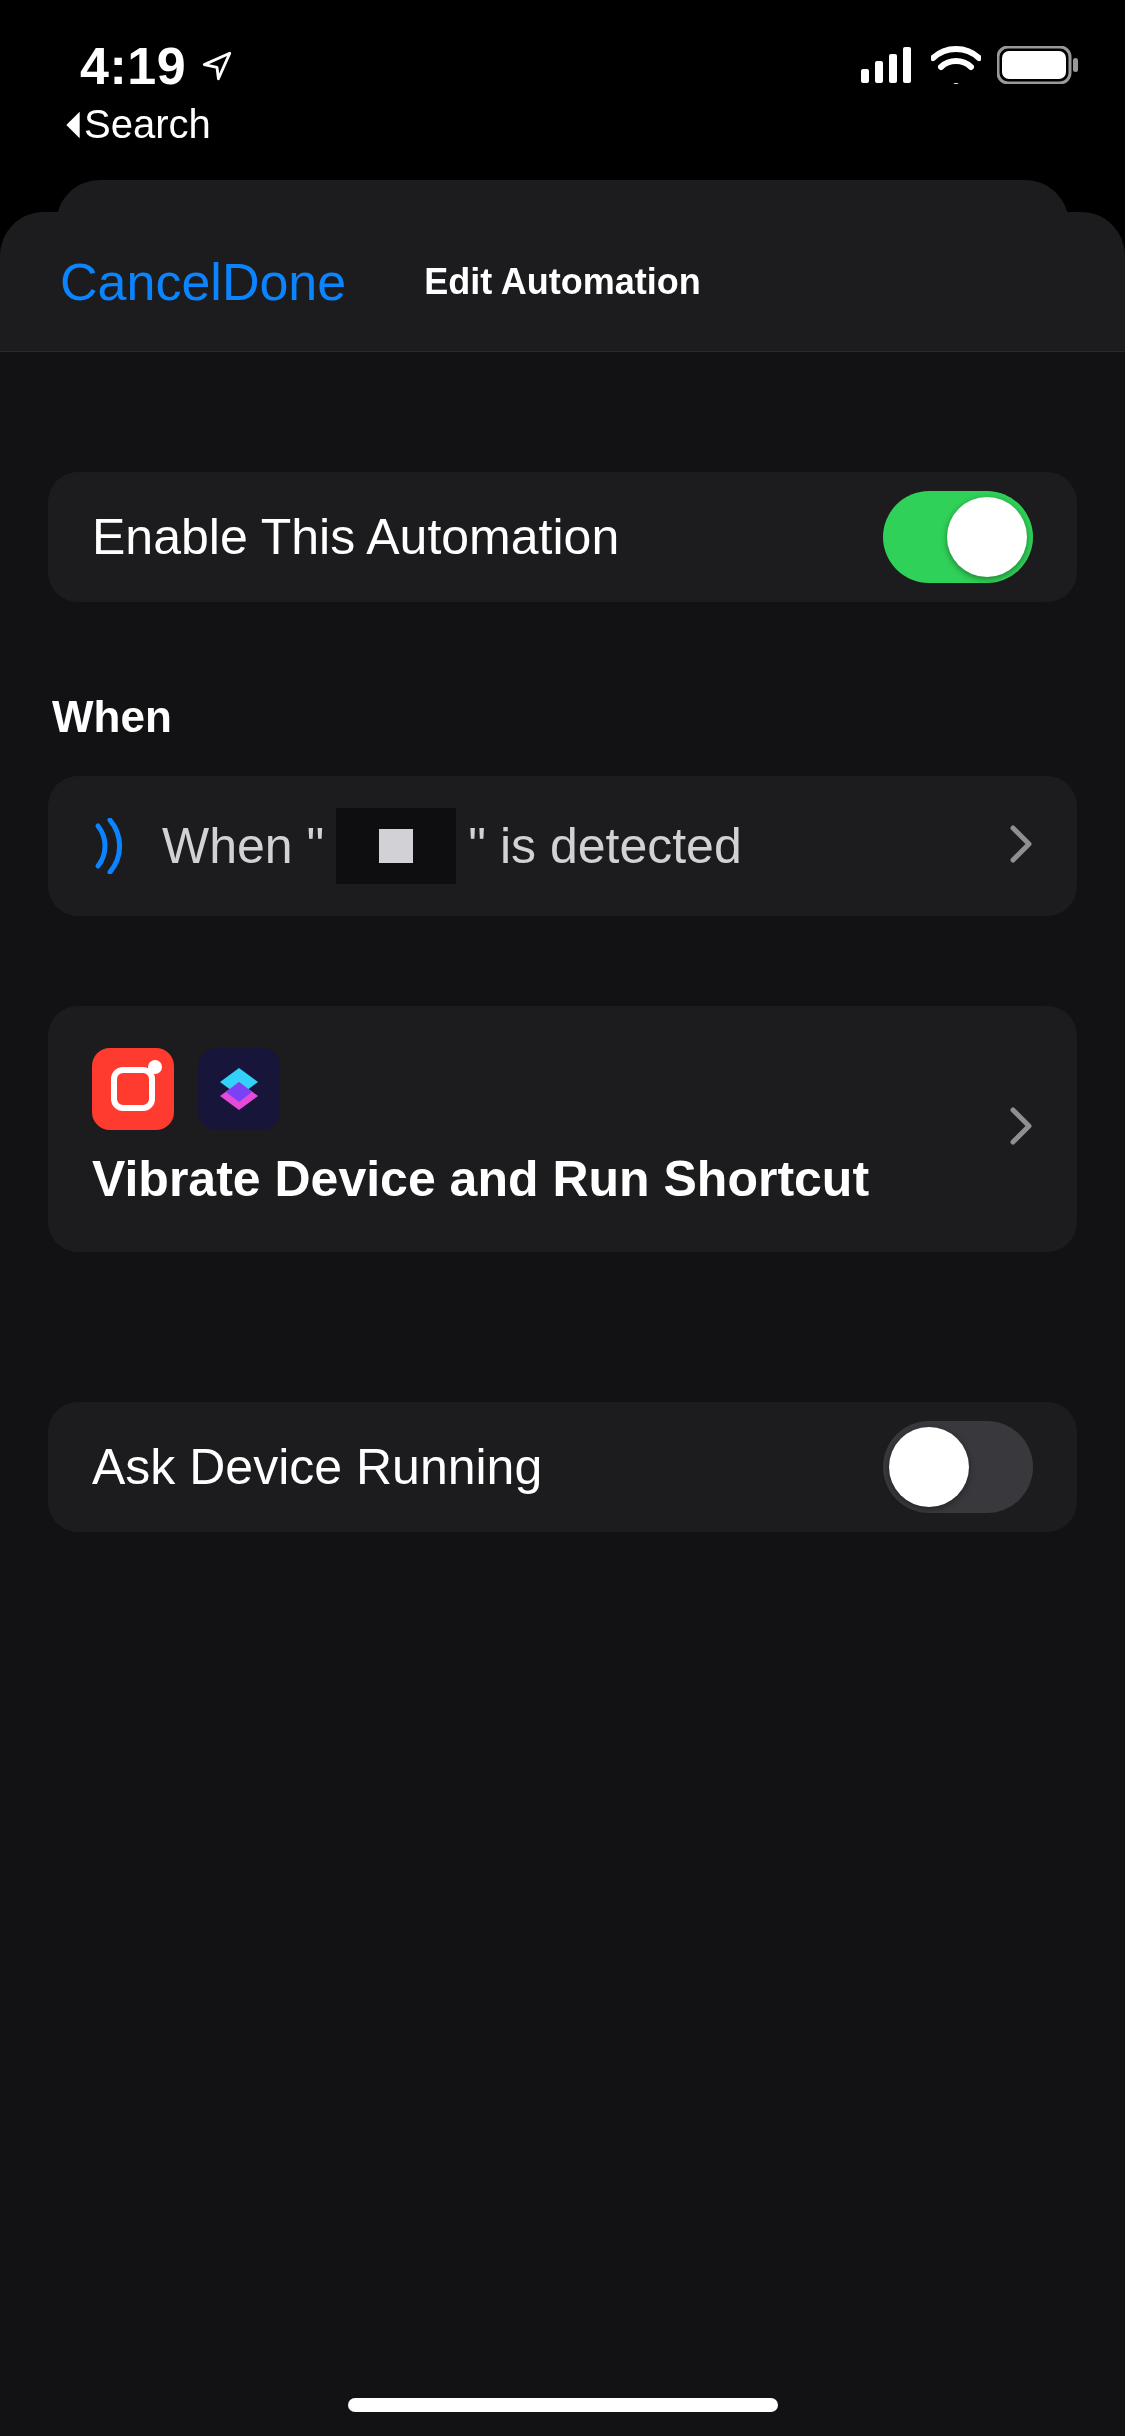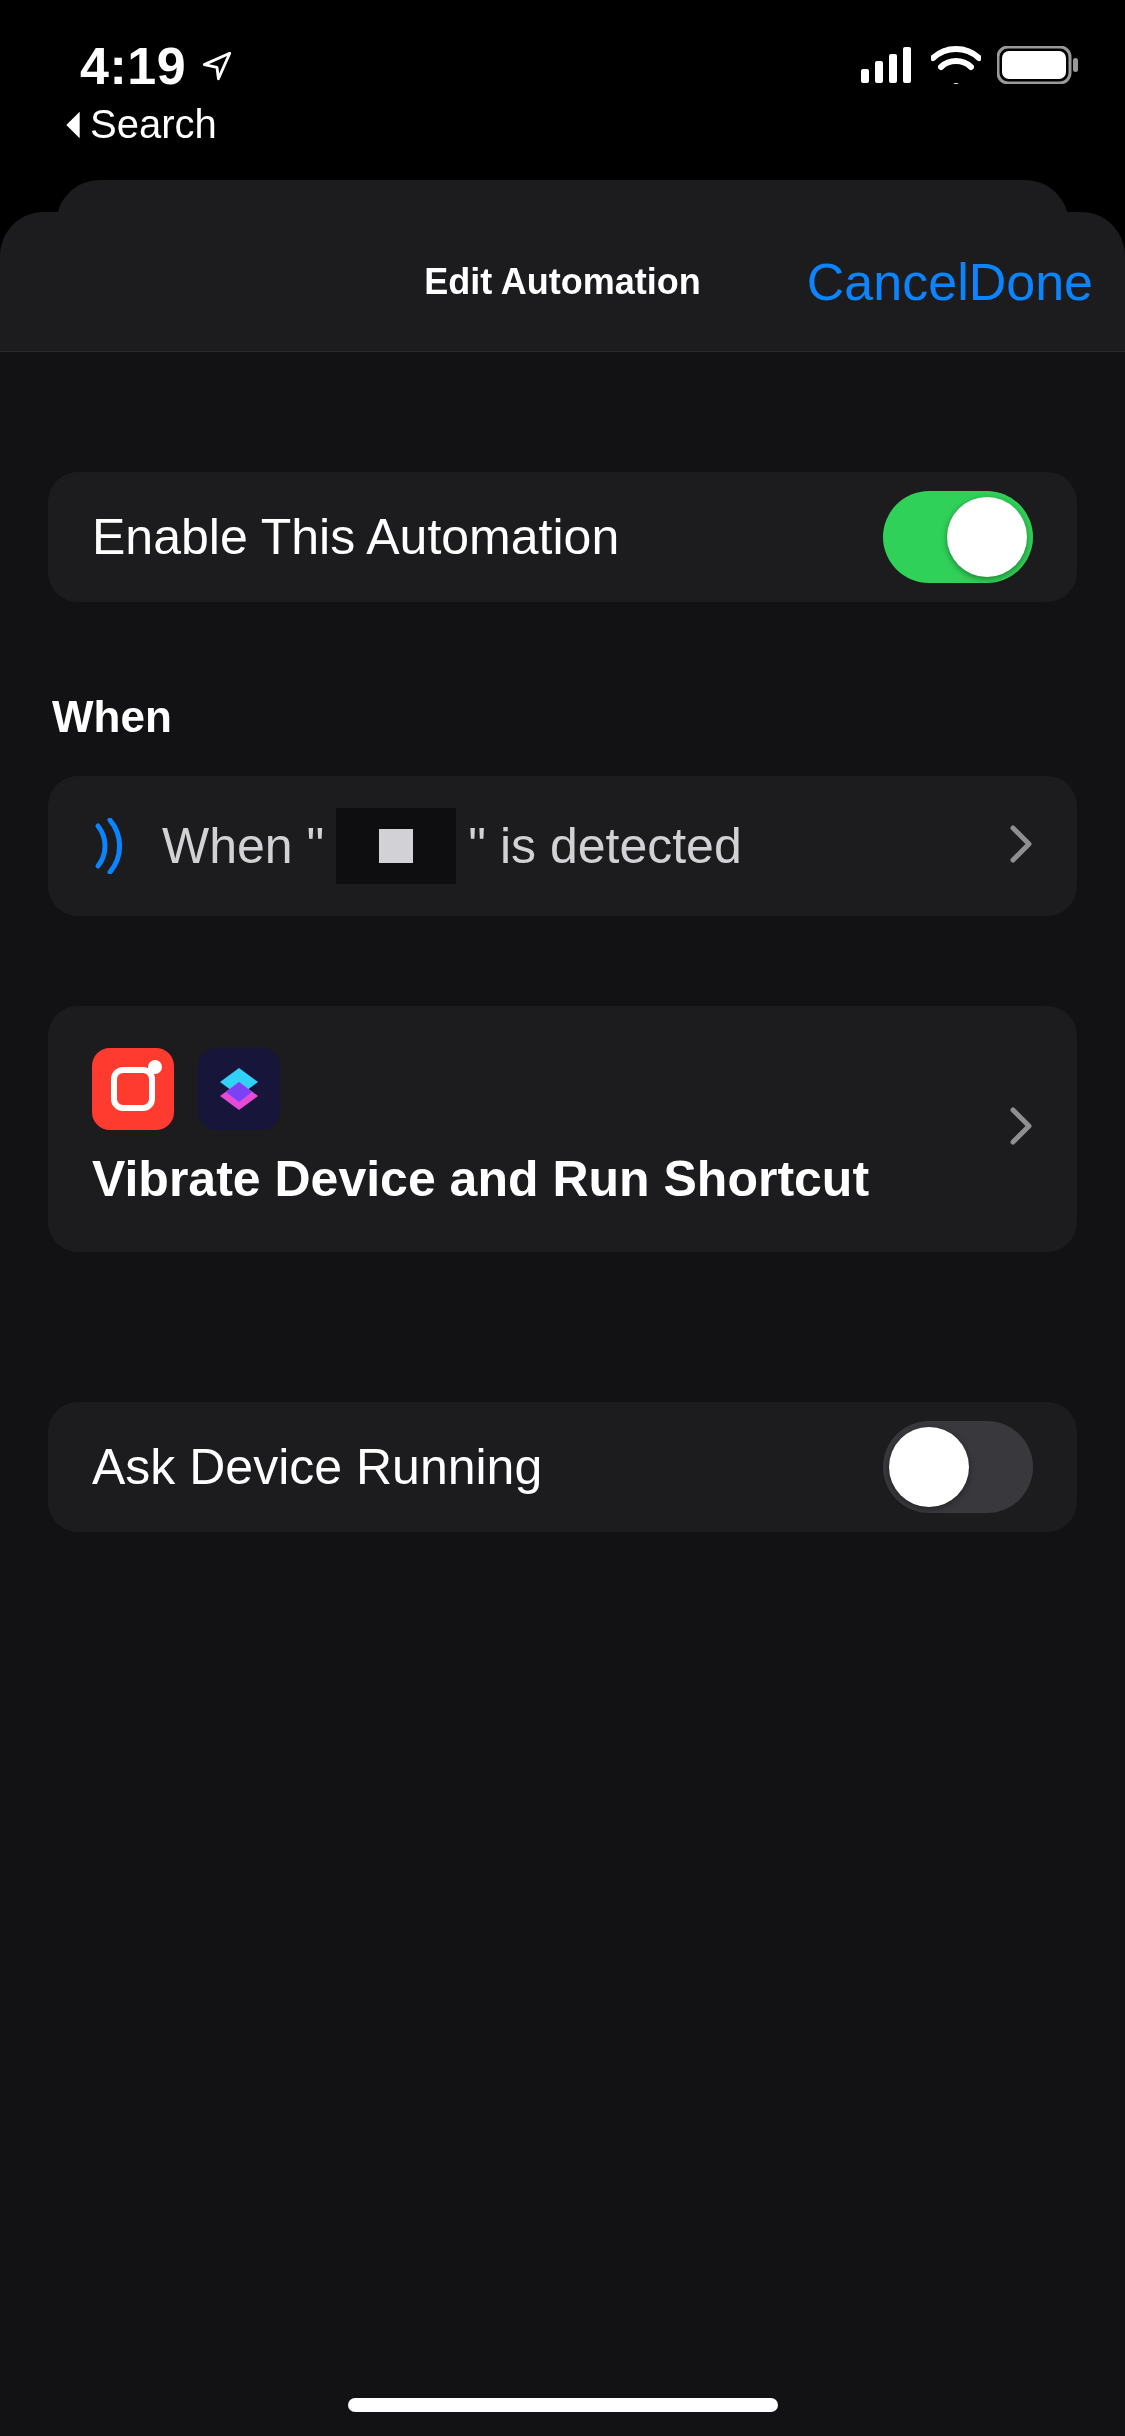"Search" .status-back { gap: 6px -> none }
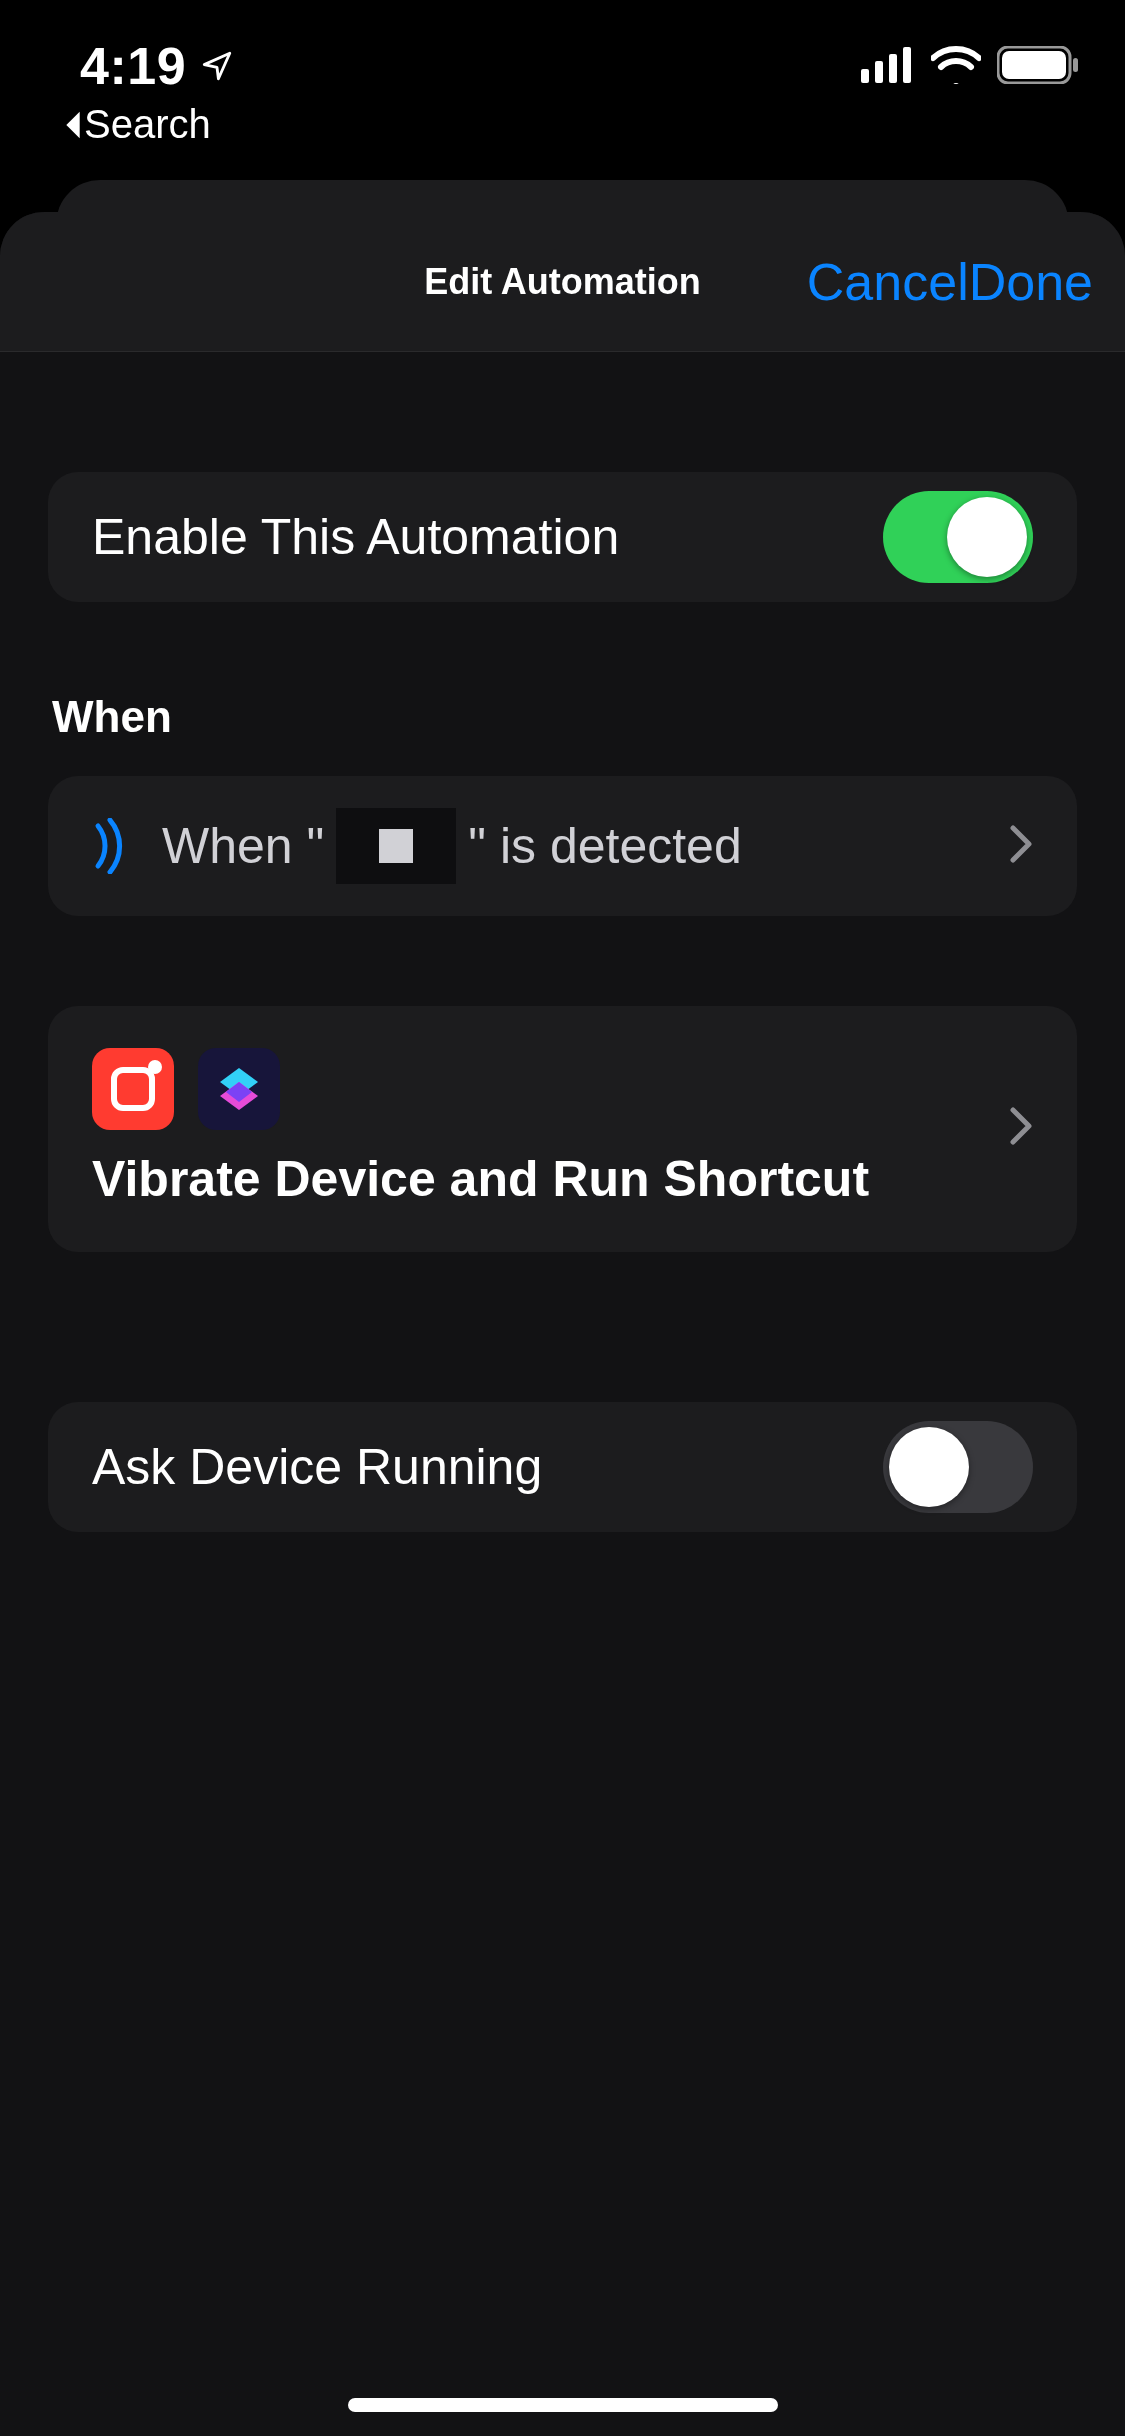"Cancel" .nav-bar { justify-content: flex-end -> flex-start; padding: 0 32px -> 0 60px }
